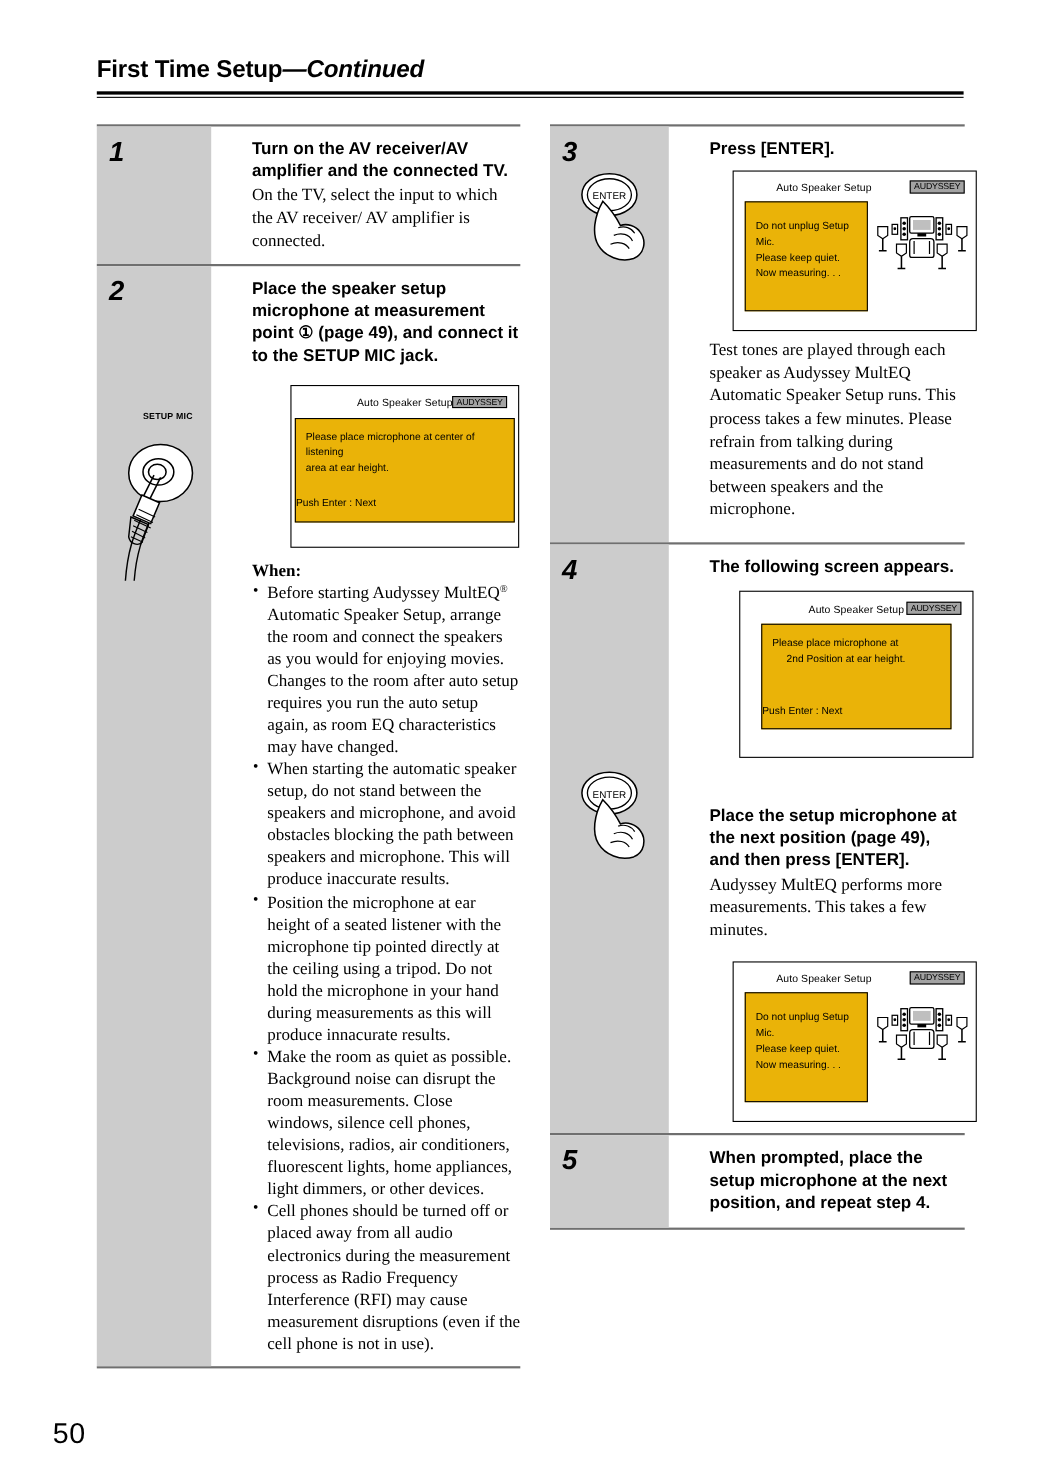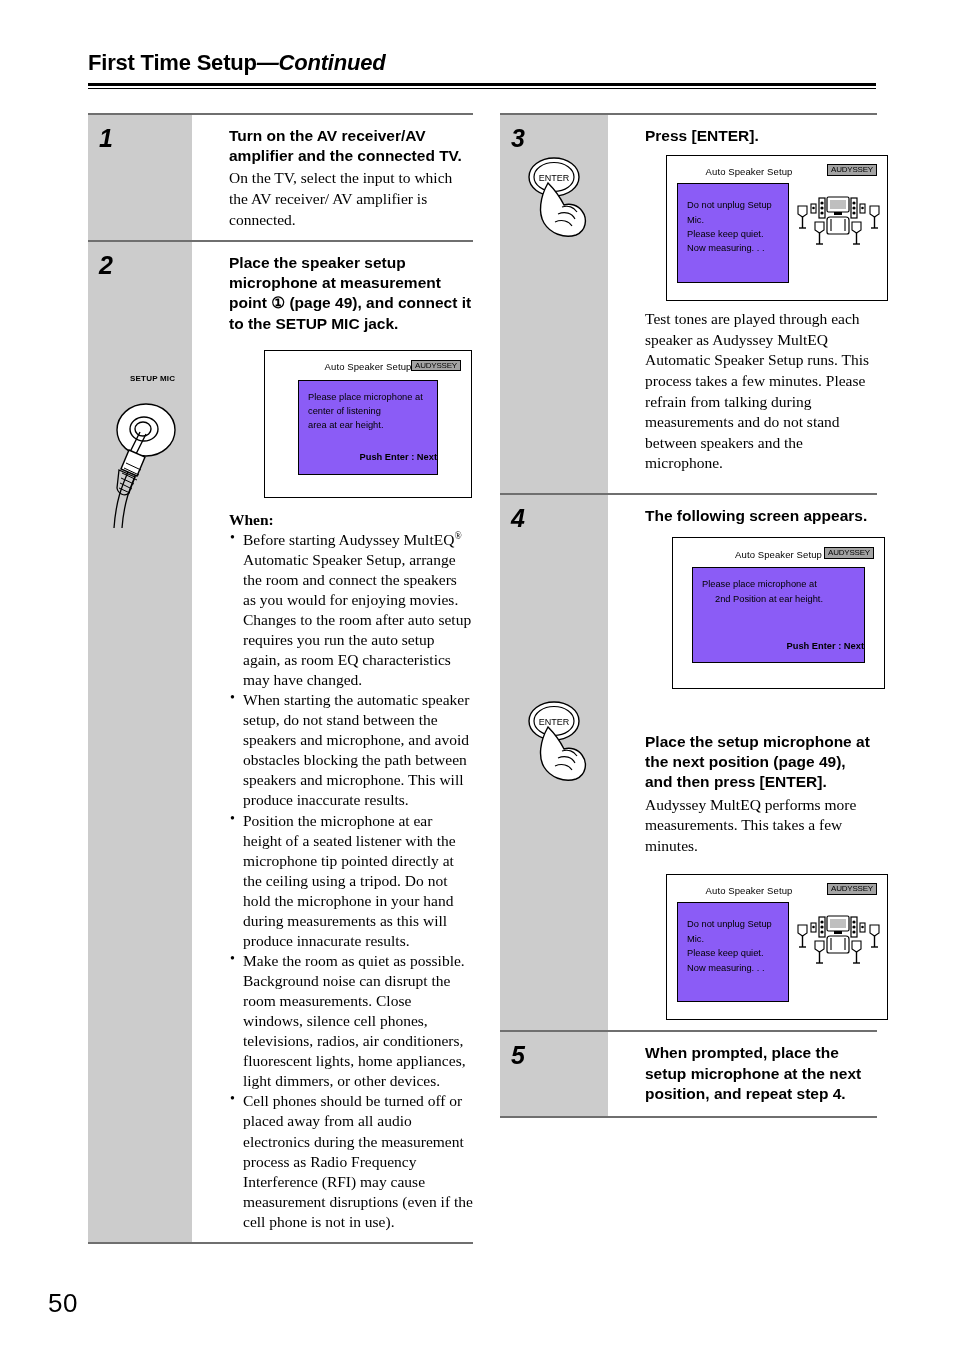"Do not unplug Setup Mic." .osd-panel { background: #8b5cf6 -> #eab308 }
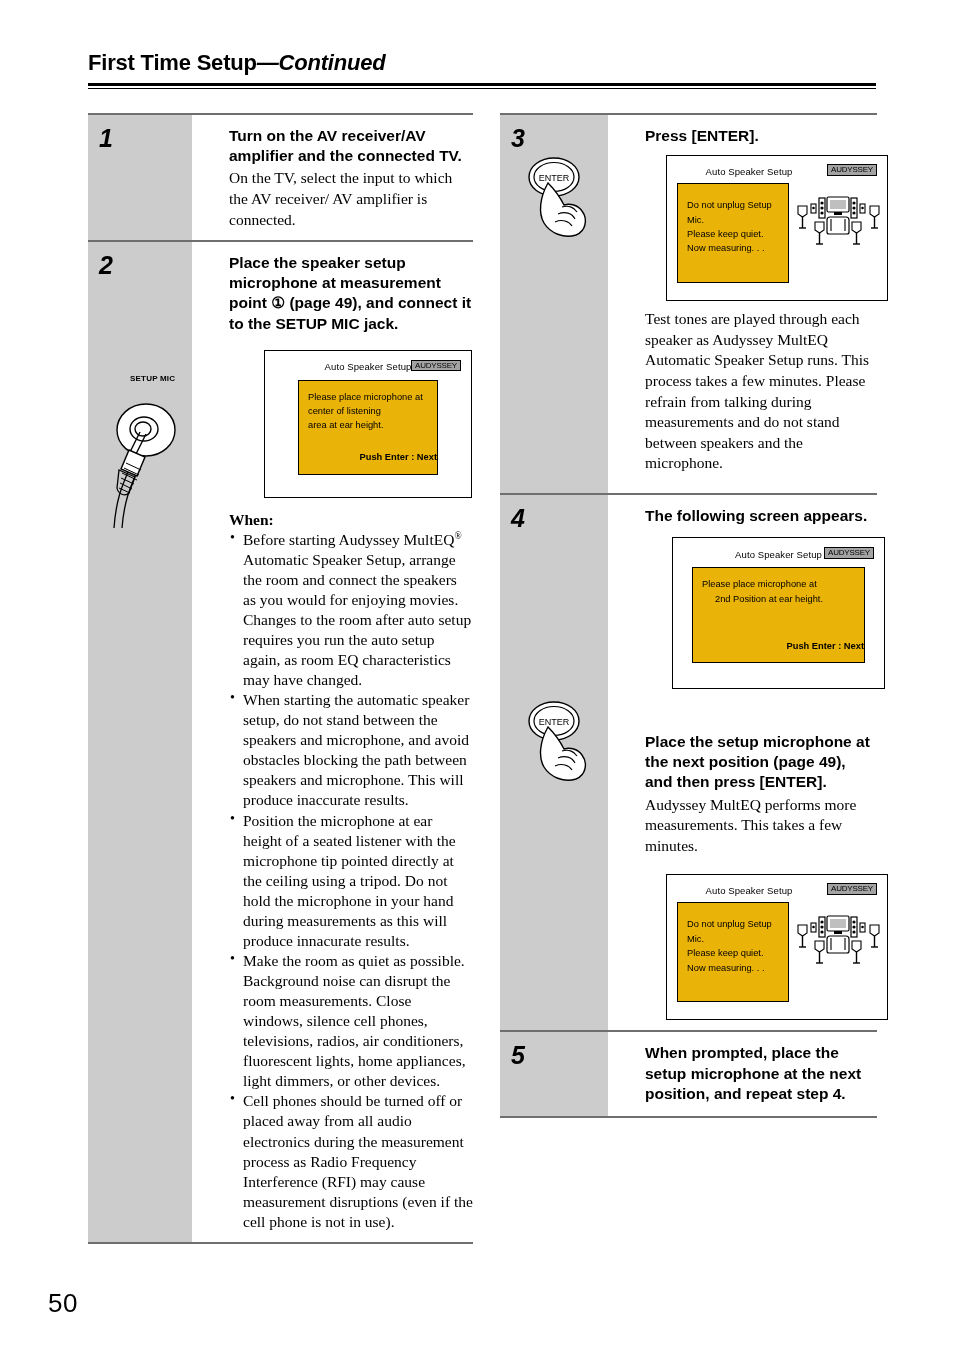"Please place microphone at center" div.osd-panel { width: 140px -> 200px }
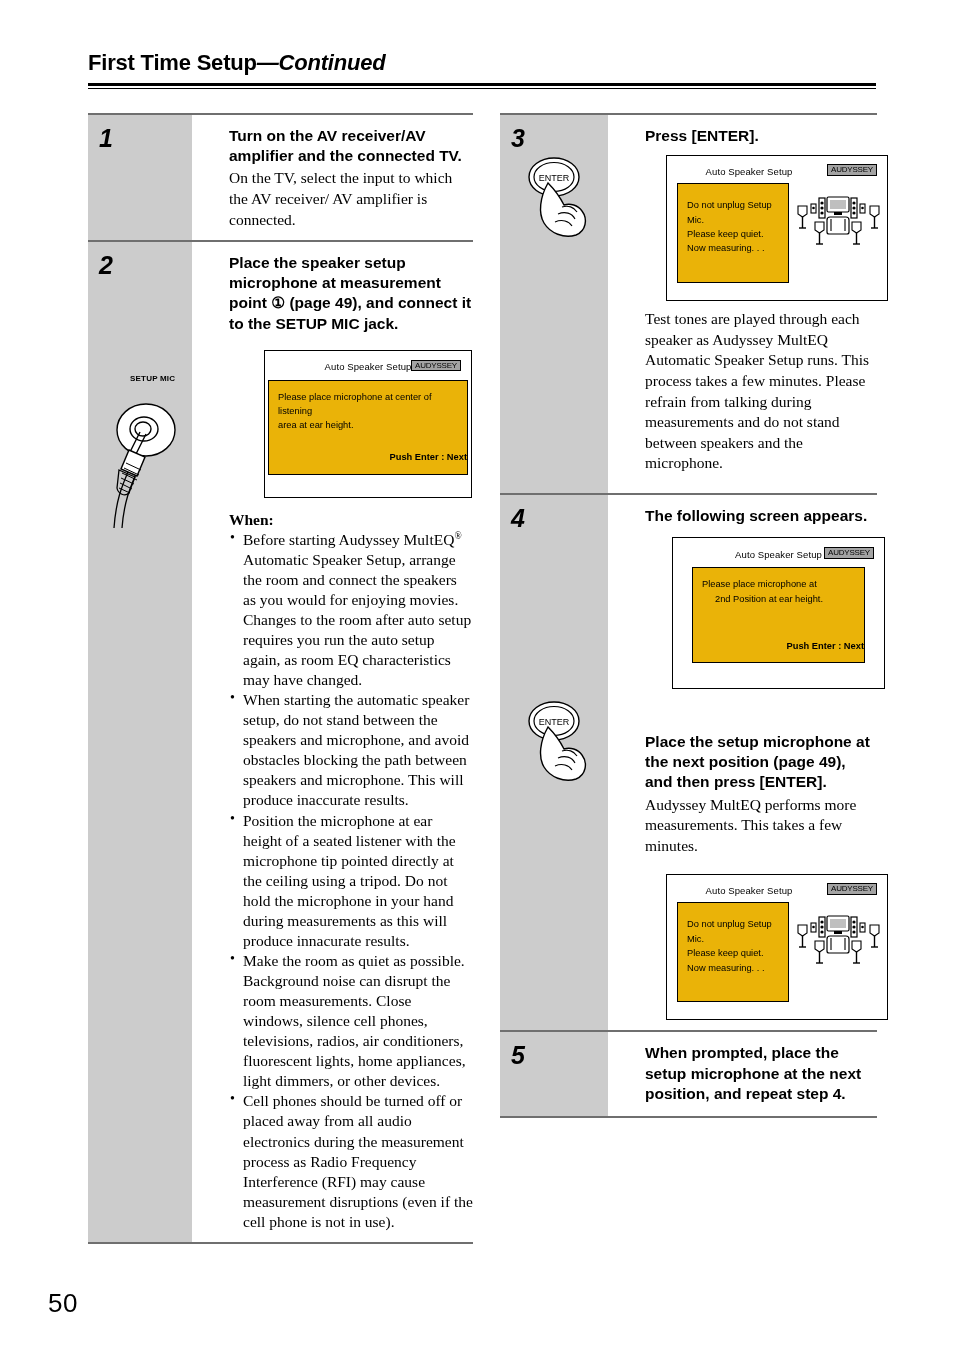"Push Enter : Next" .osd-footer { font-weight: bold -> none; text-align: right -> left }
